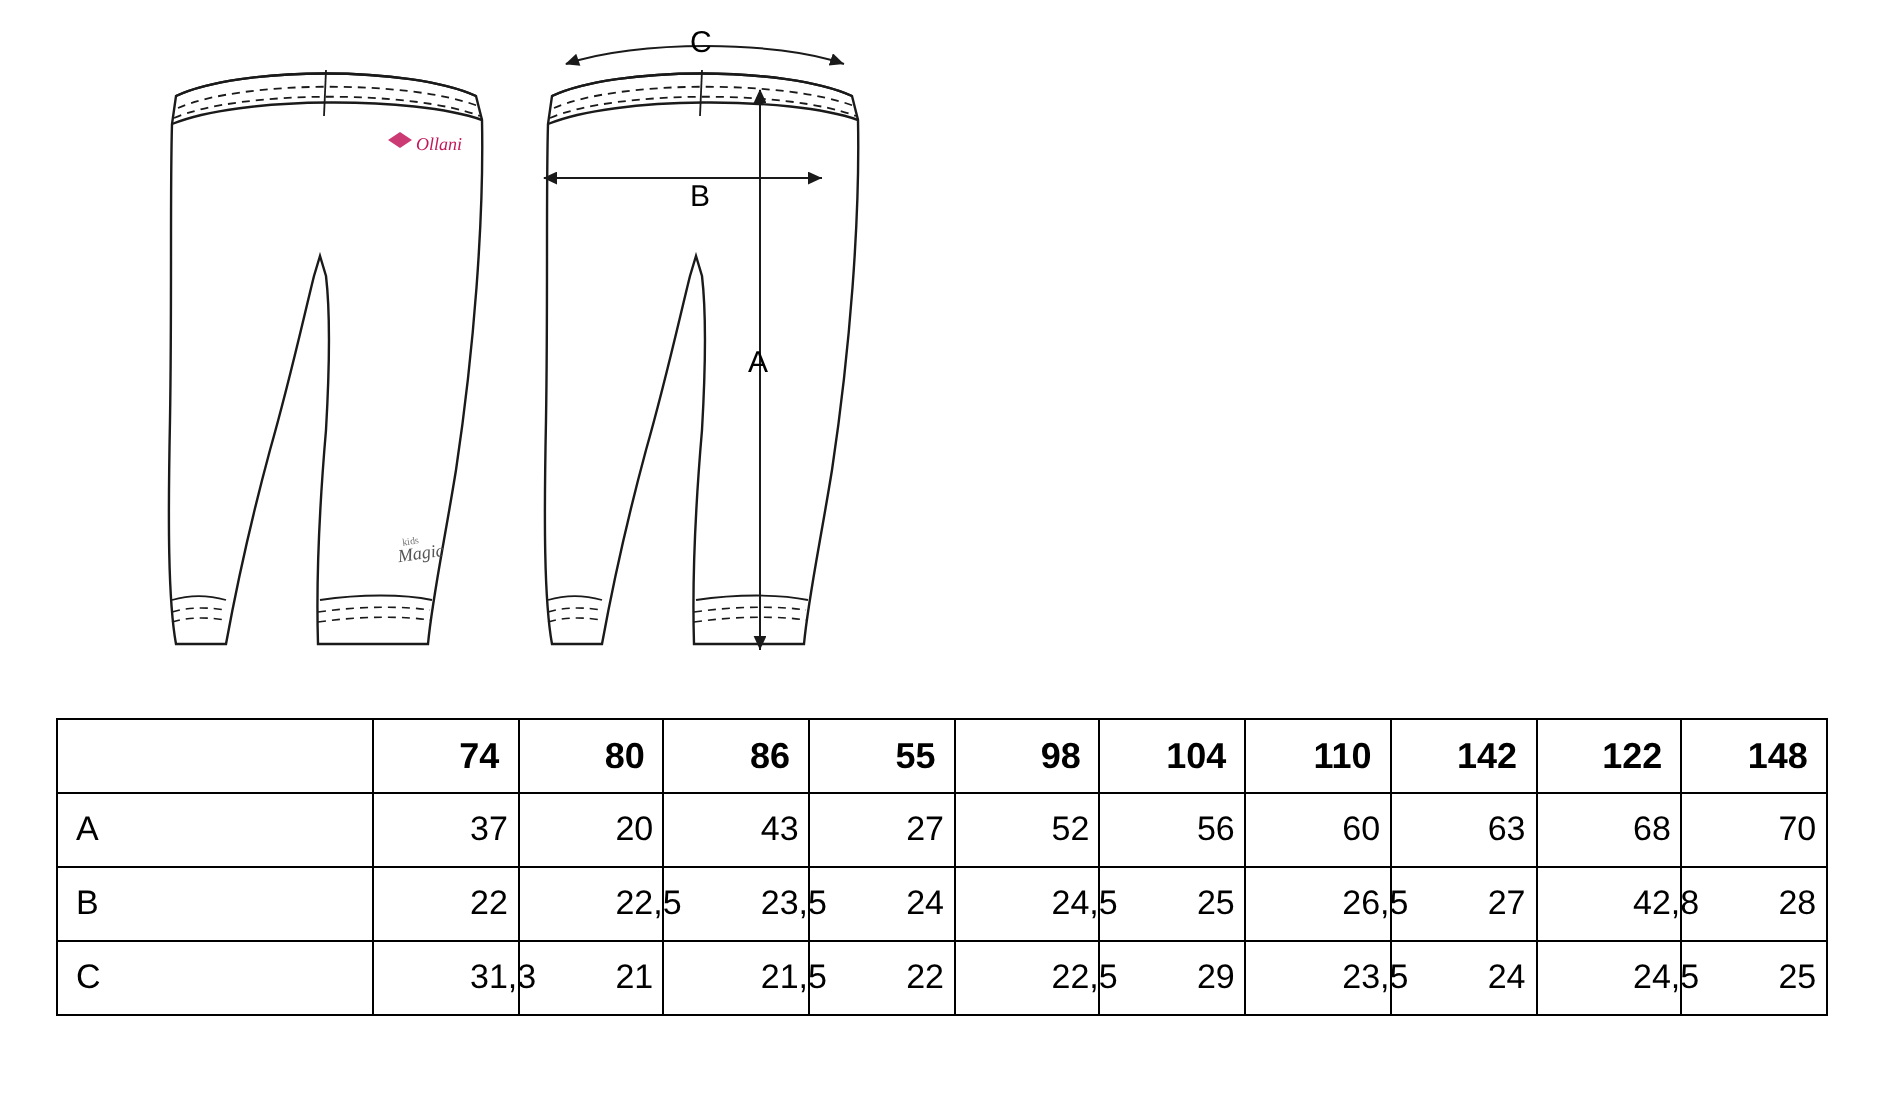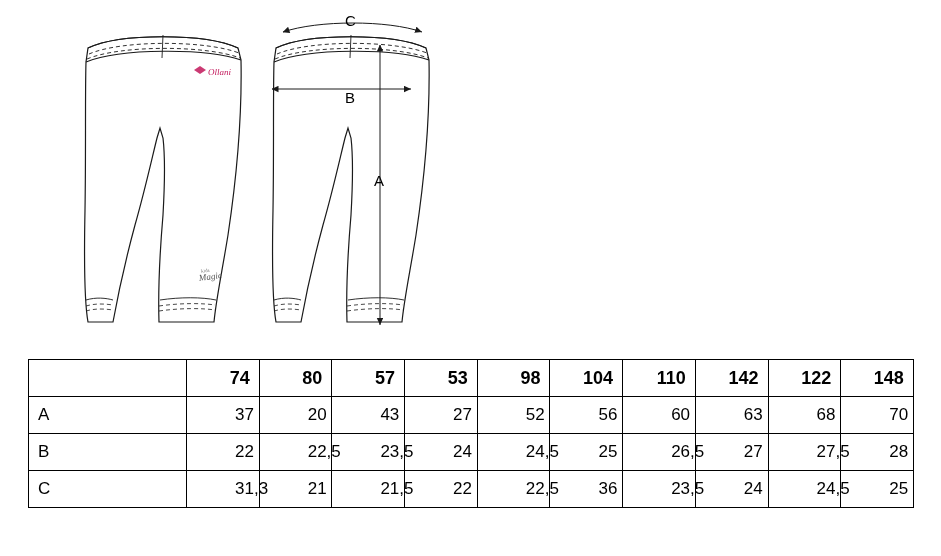"57" th { text: 57 -> 86 }
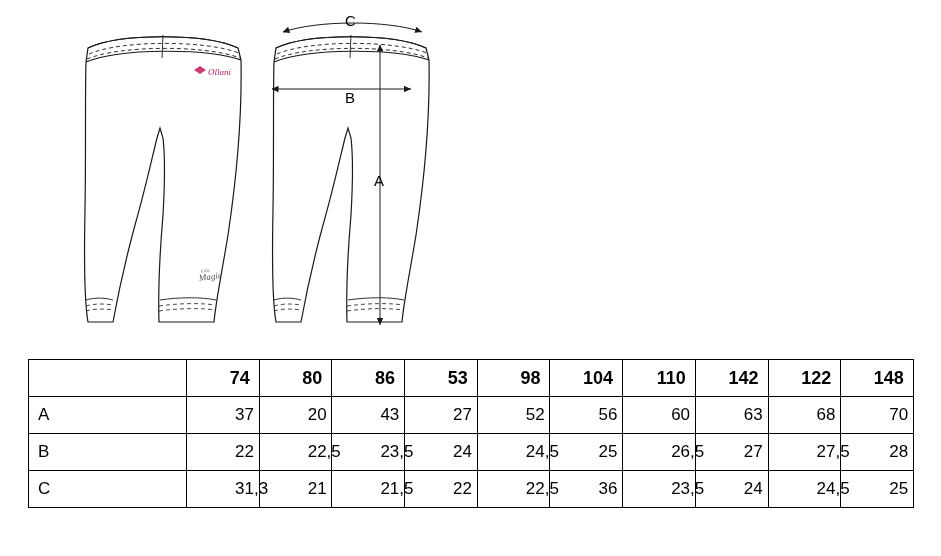"53" th { text: 53 -> 55 }
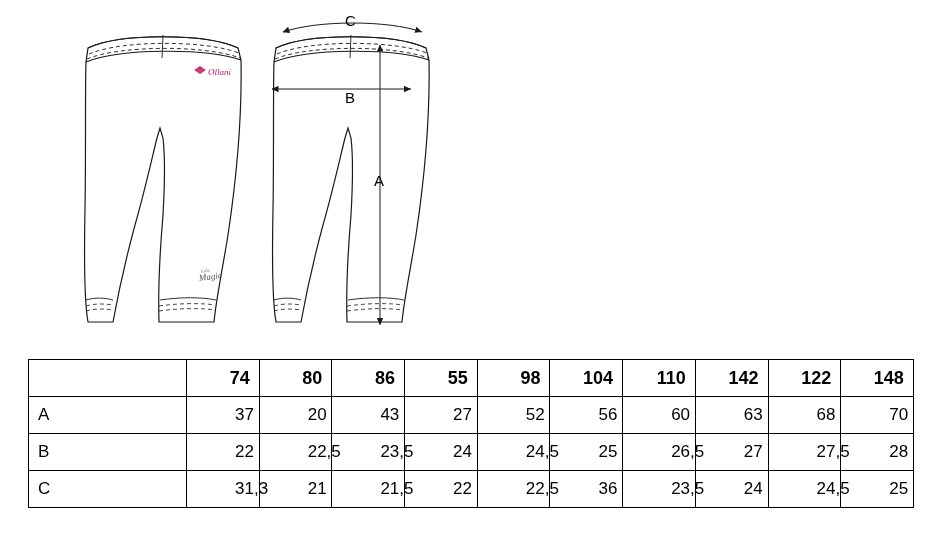"27,5" td { text: 27,5 -> 42,8 }
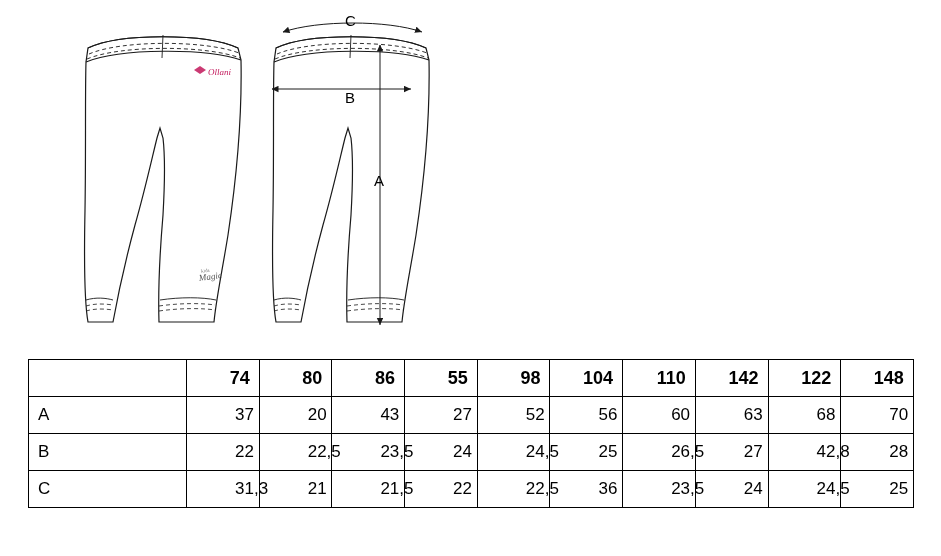"36" td { text: 36 -> 29 }
